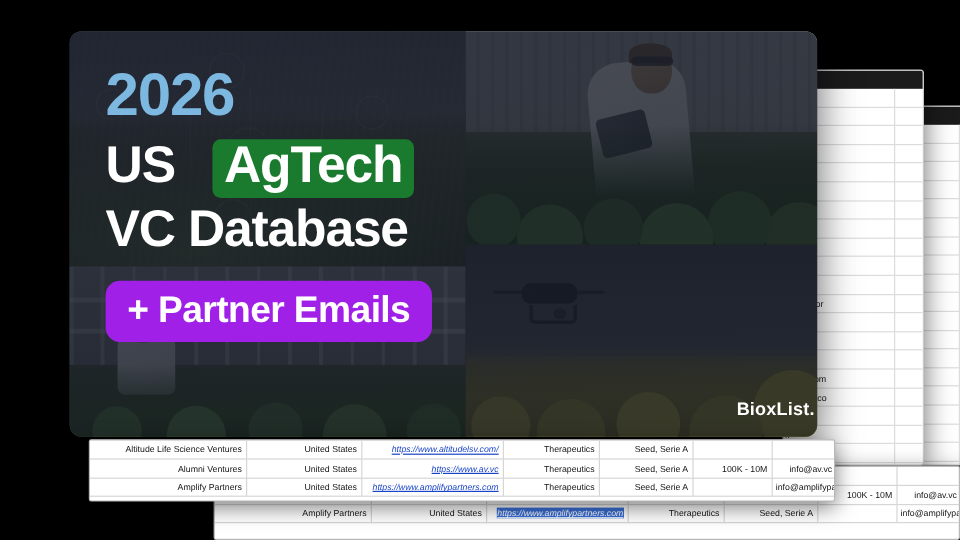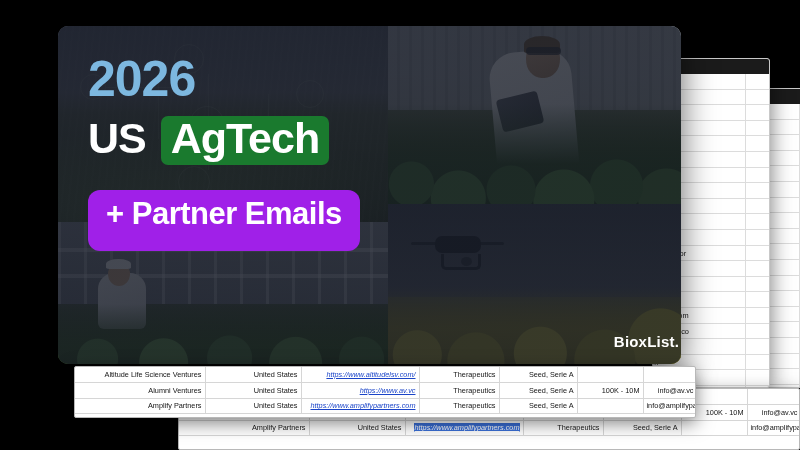"AgTech" .badge-green { margin-left: 4px -> 20px }
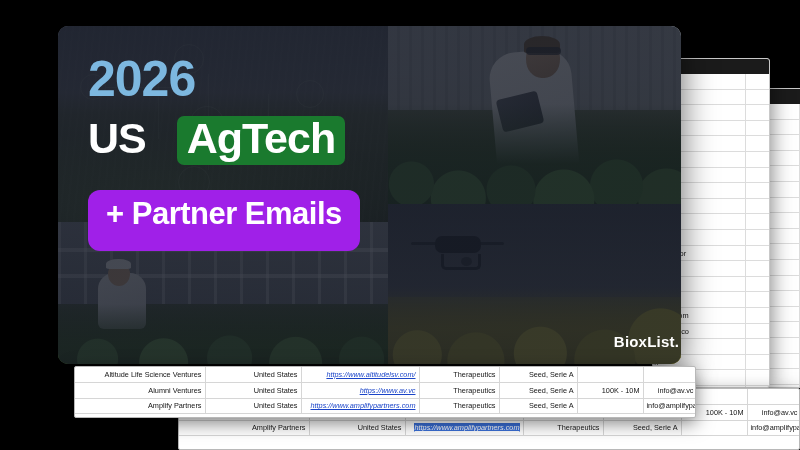"VC Database" div.hero-l3 { html: none -> <div>VC Database</div> }
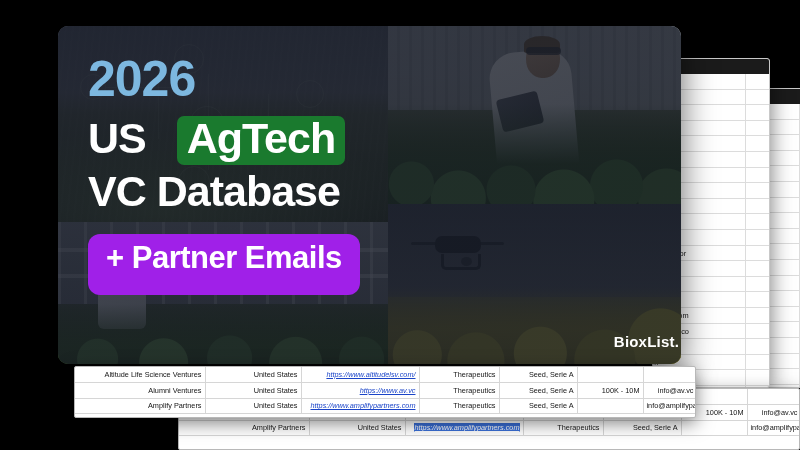"+ Partner Emails" .badge-purple { padding: 6px 18px 19px 18px -> 6px 18px 9px 18px }
